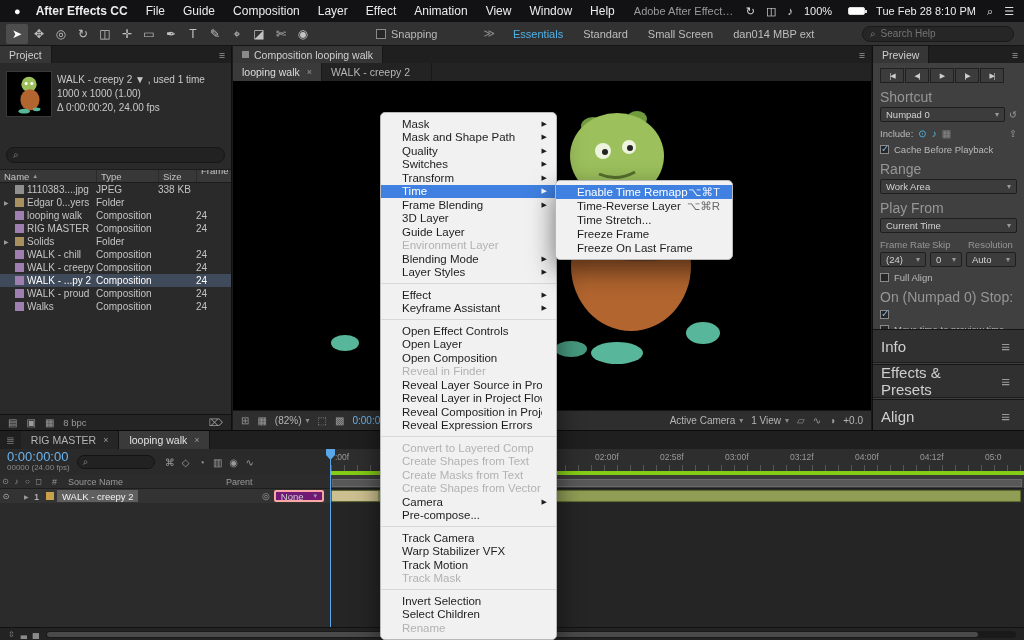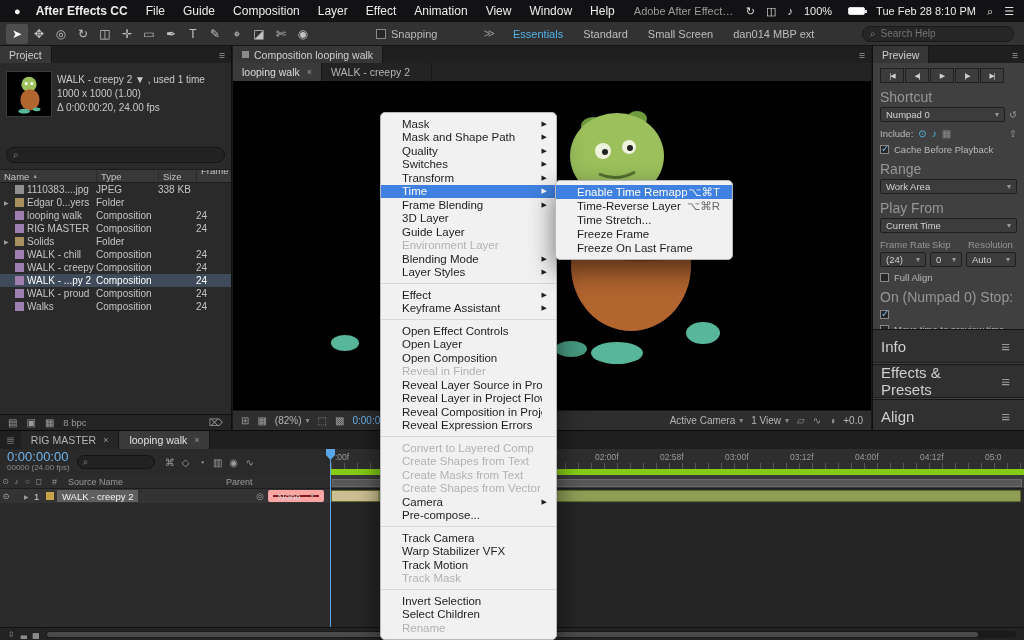":00f" .tl-ruler { border-bottom: 6px solid #84cc16 -> 4px solid #84cc16 }
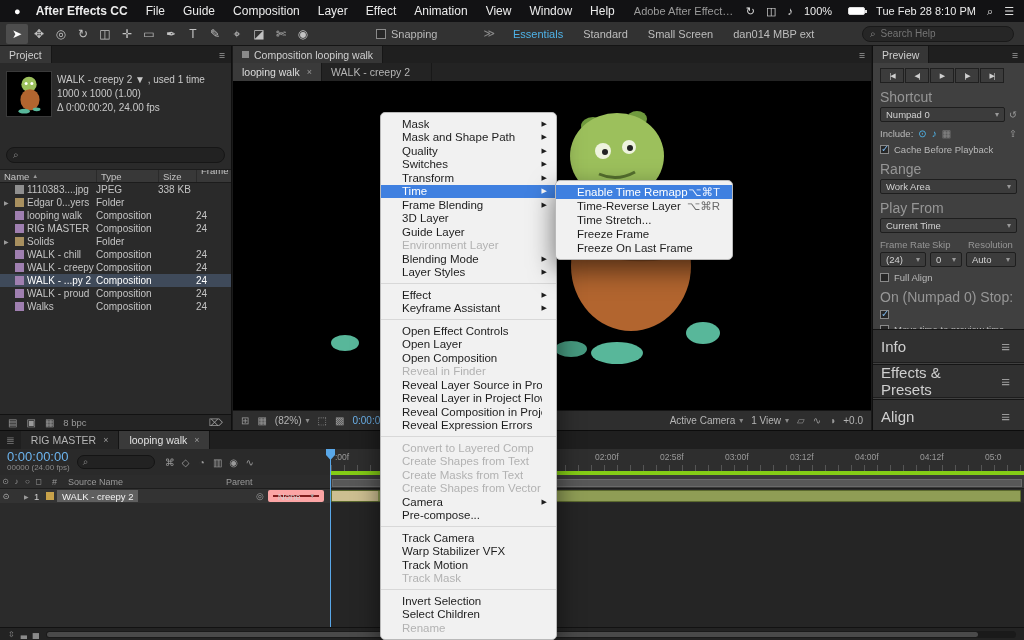"None" .none-dd { background: #7f1d1d -> #701a75; border: 5px solid #fca5a5 -> 2px solid #fca5a5 }
